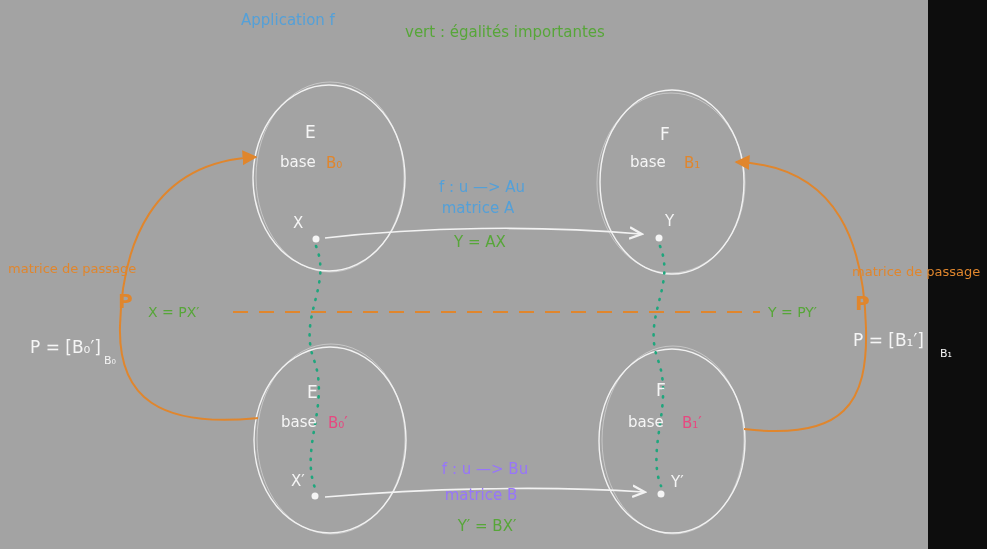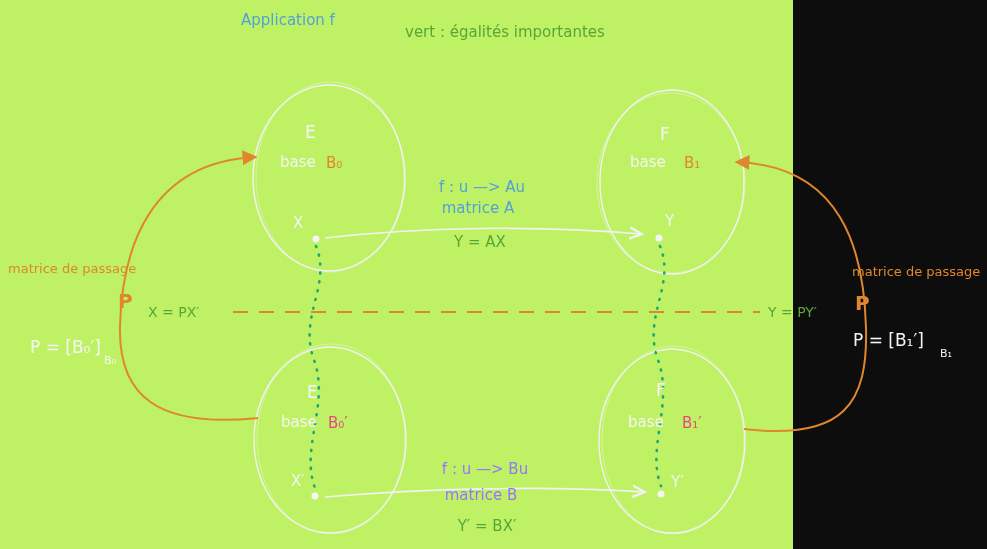"Application f" .stage { background: #bef264 -> #a3a3a3; width: 793px -> 928px }
